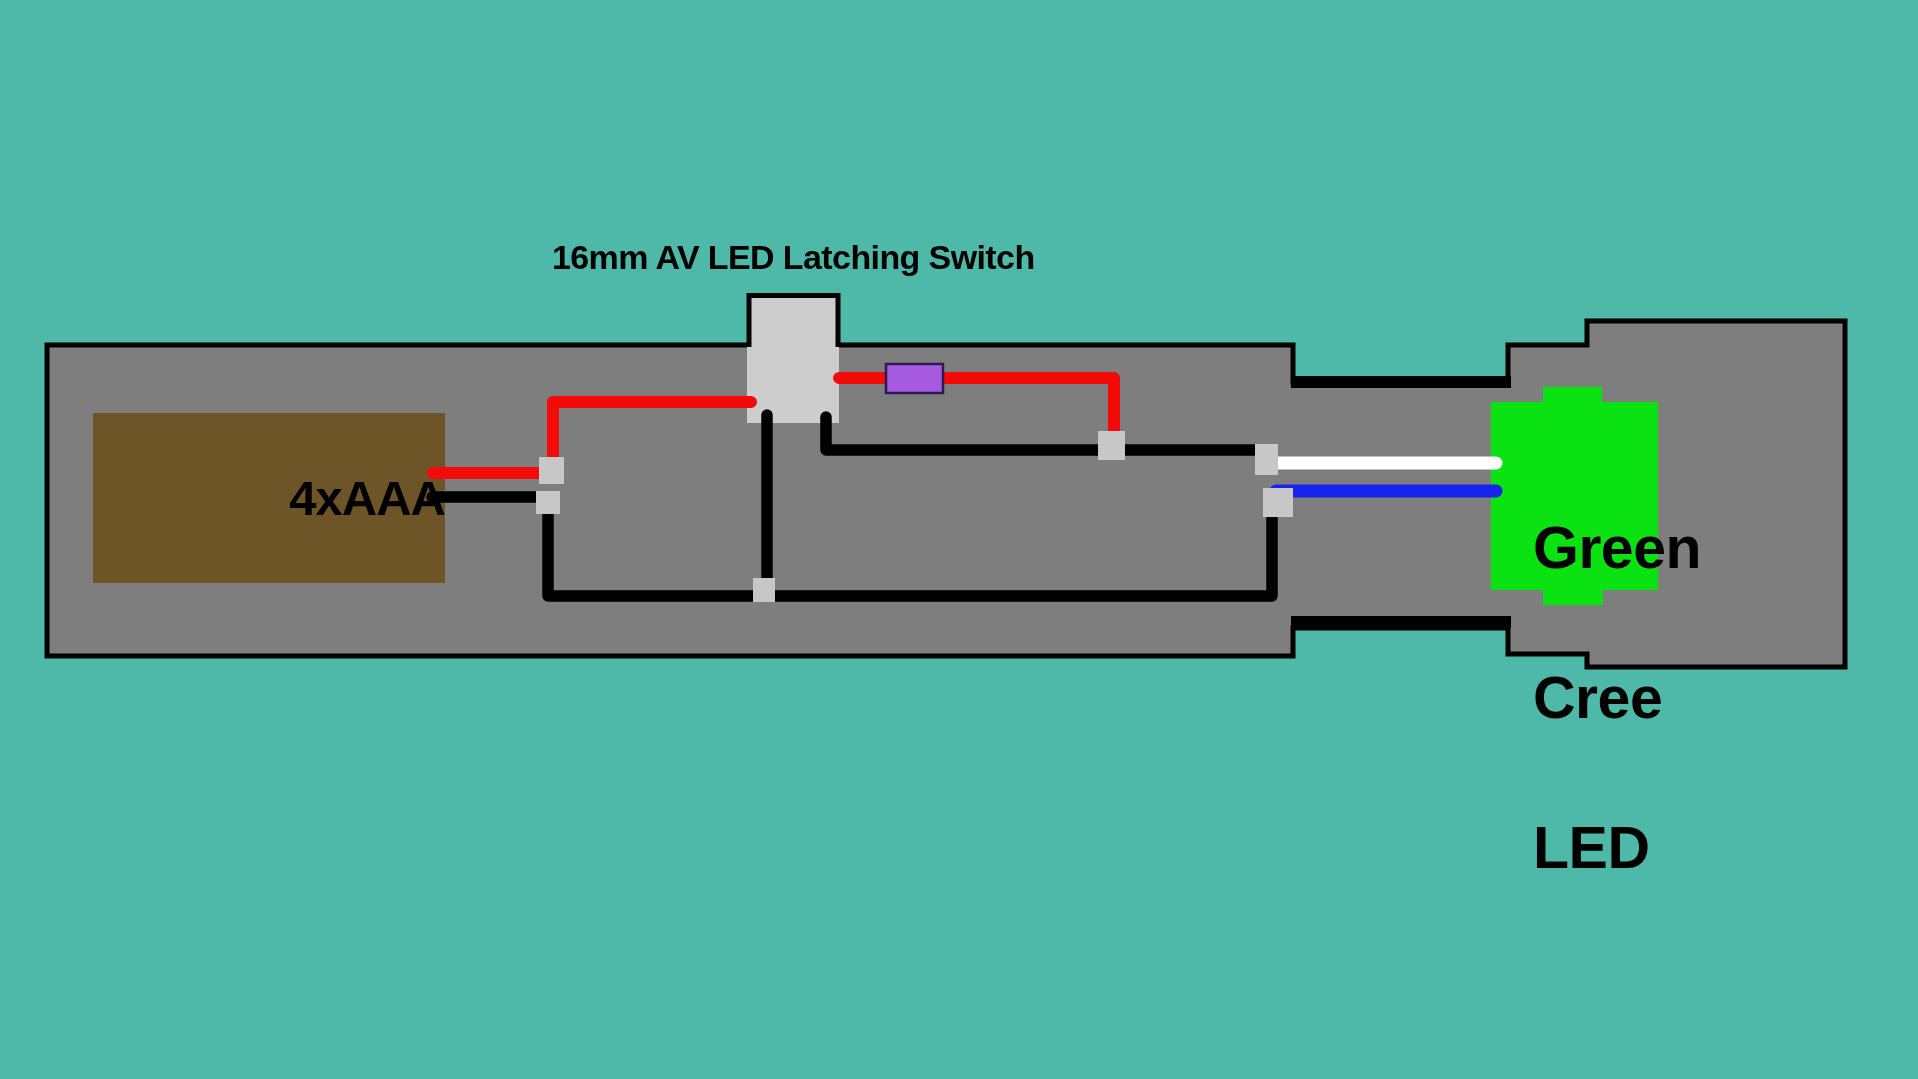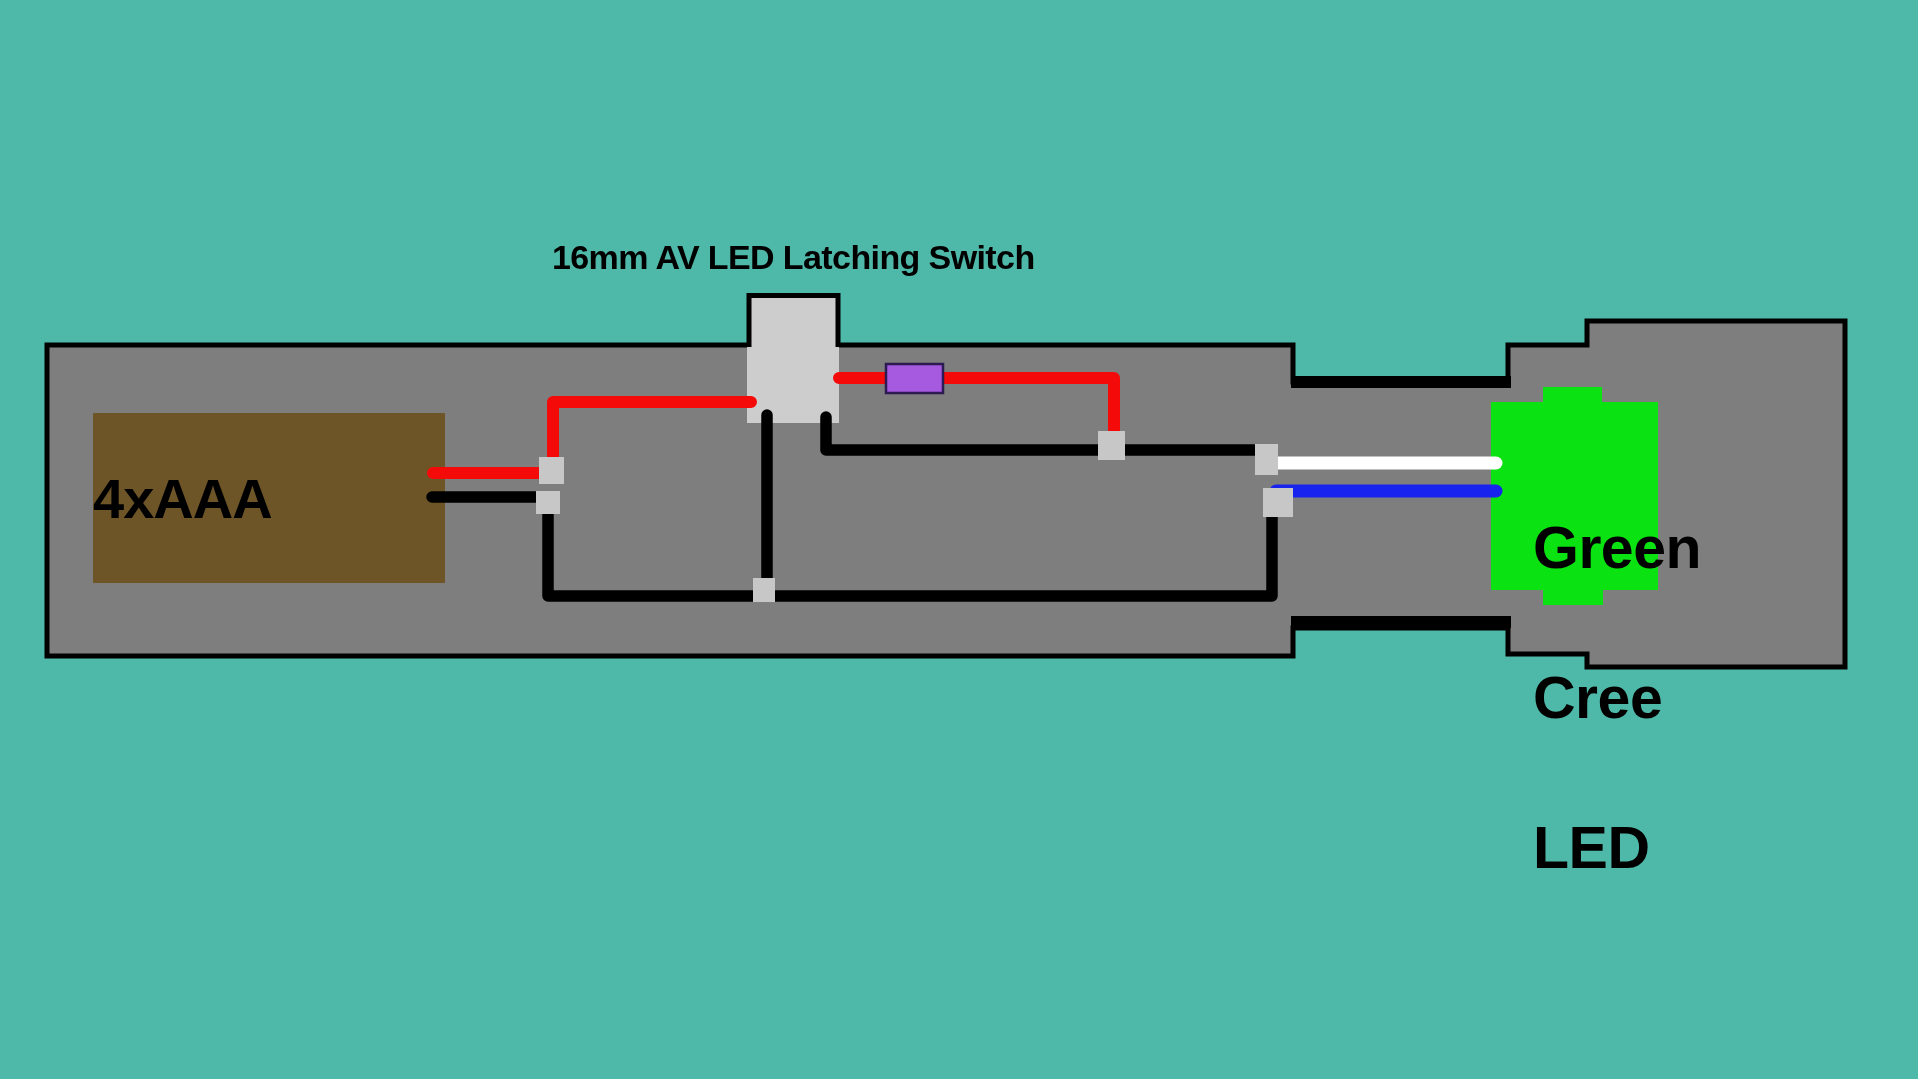"4xAAA" .battery-label { font-size: 56px -> 49px; justify-content: flex-start -> flex-end }
